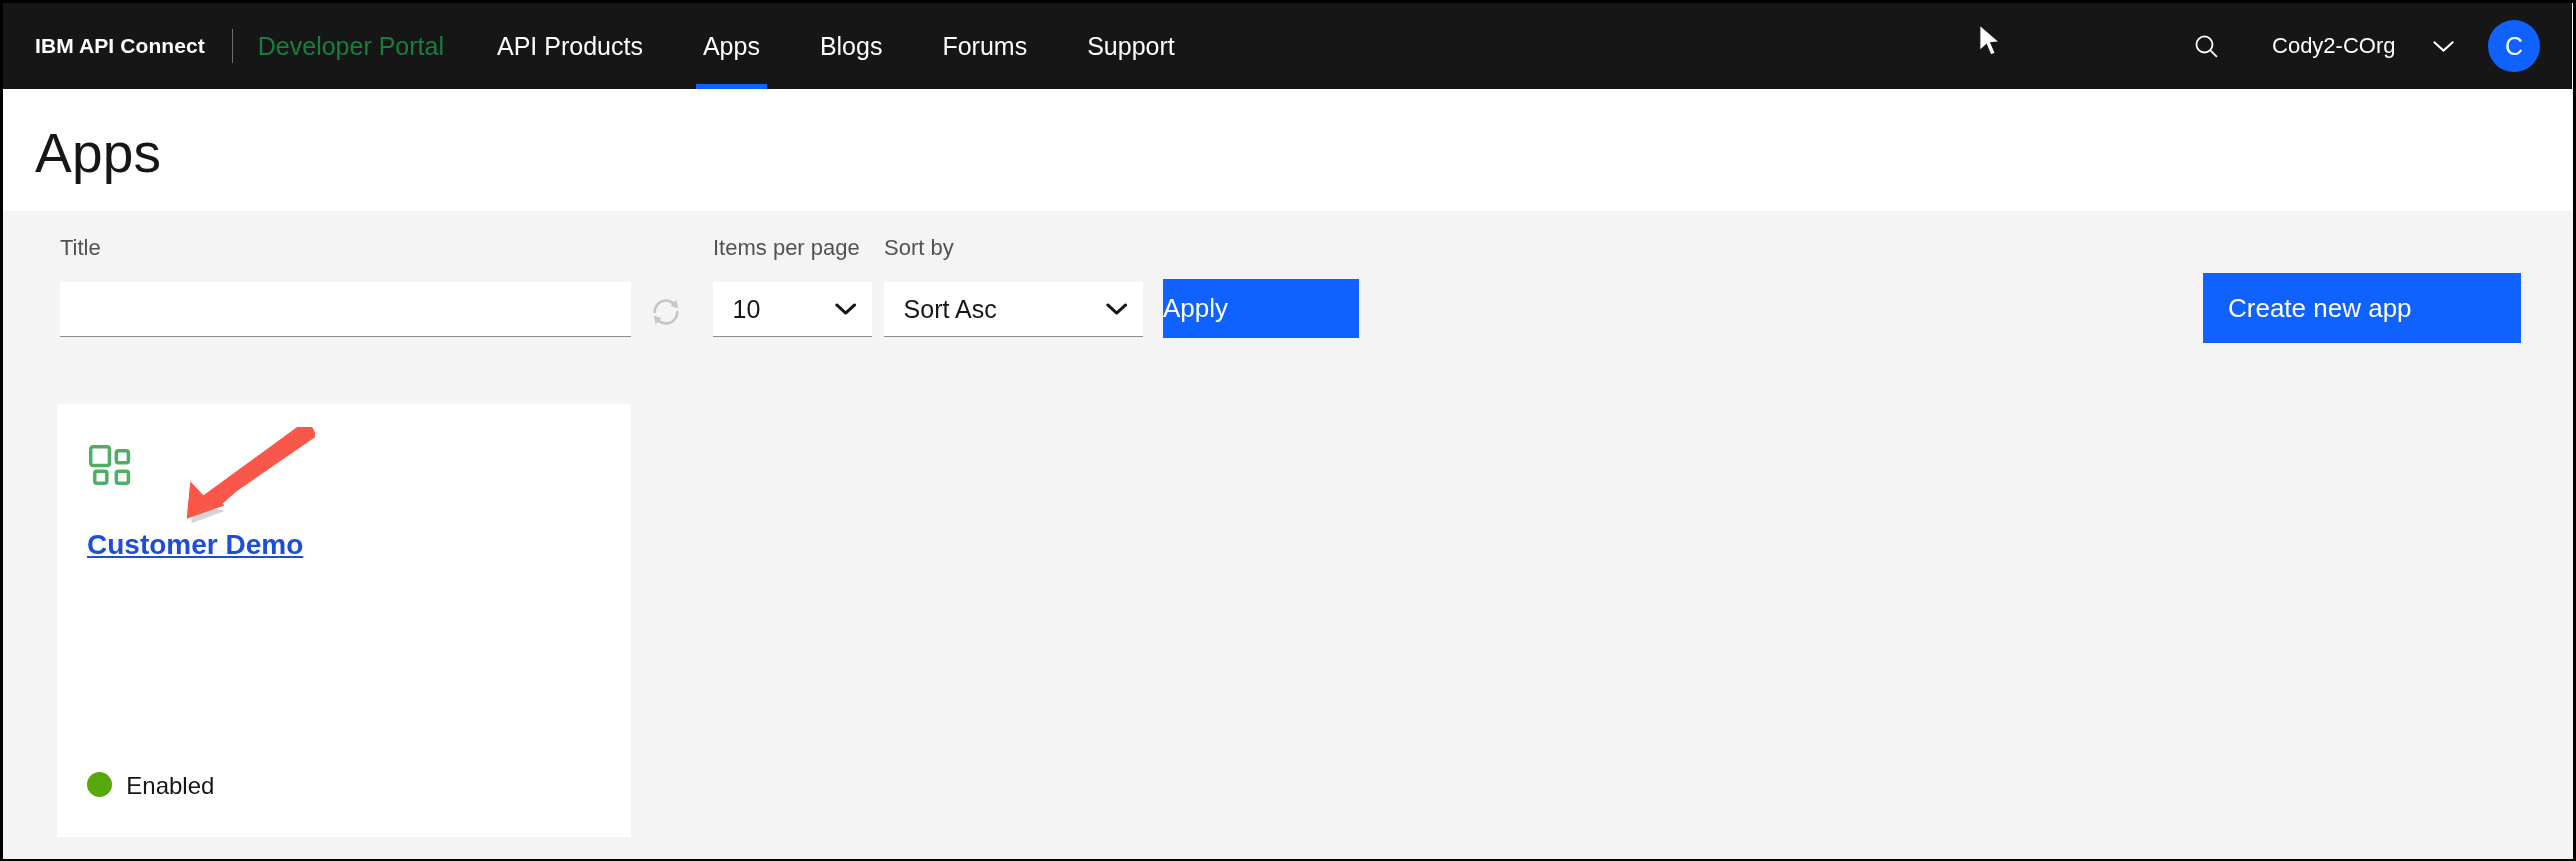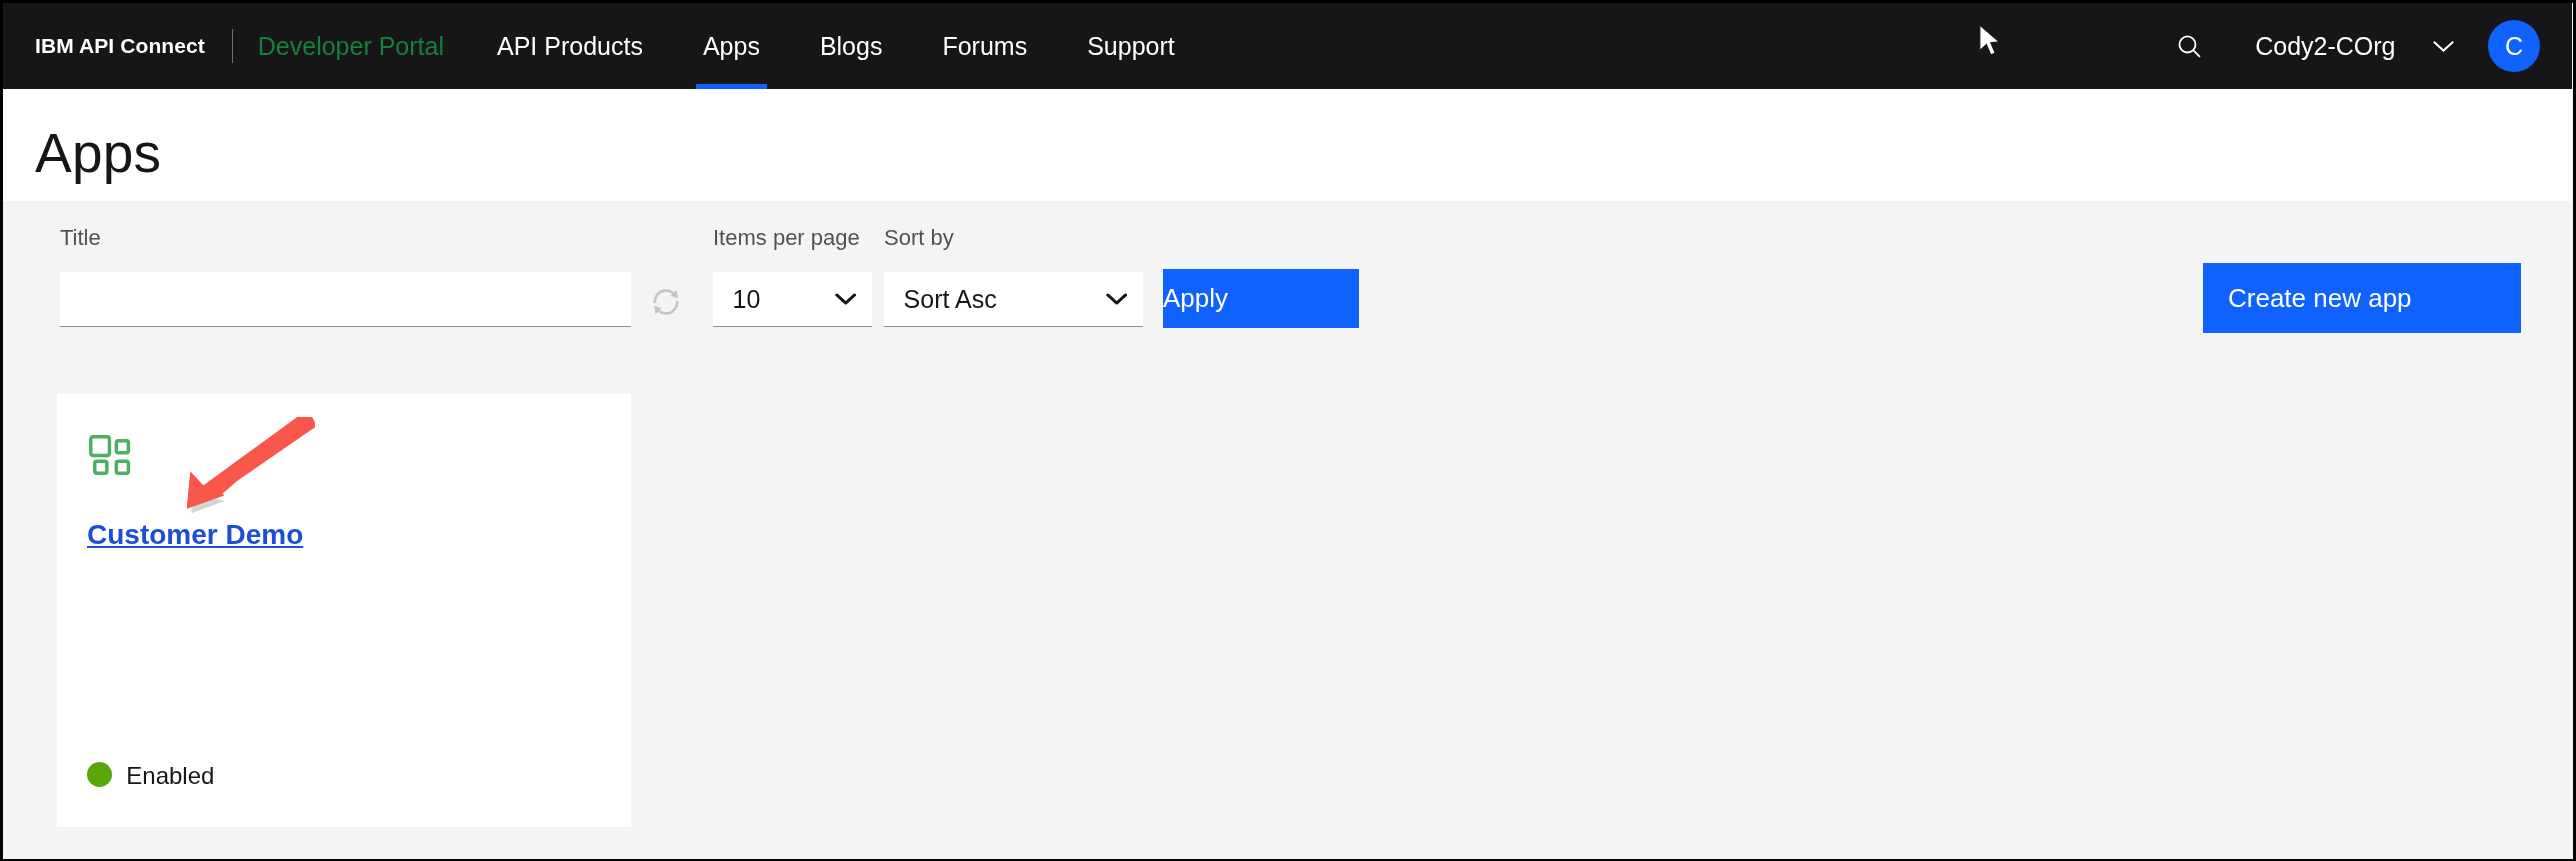"Cody2-COrg" .org-name { font-size: 25px -> 22px }
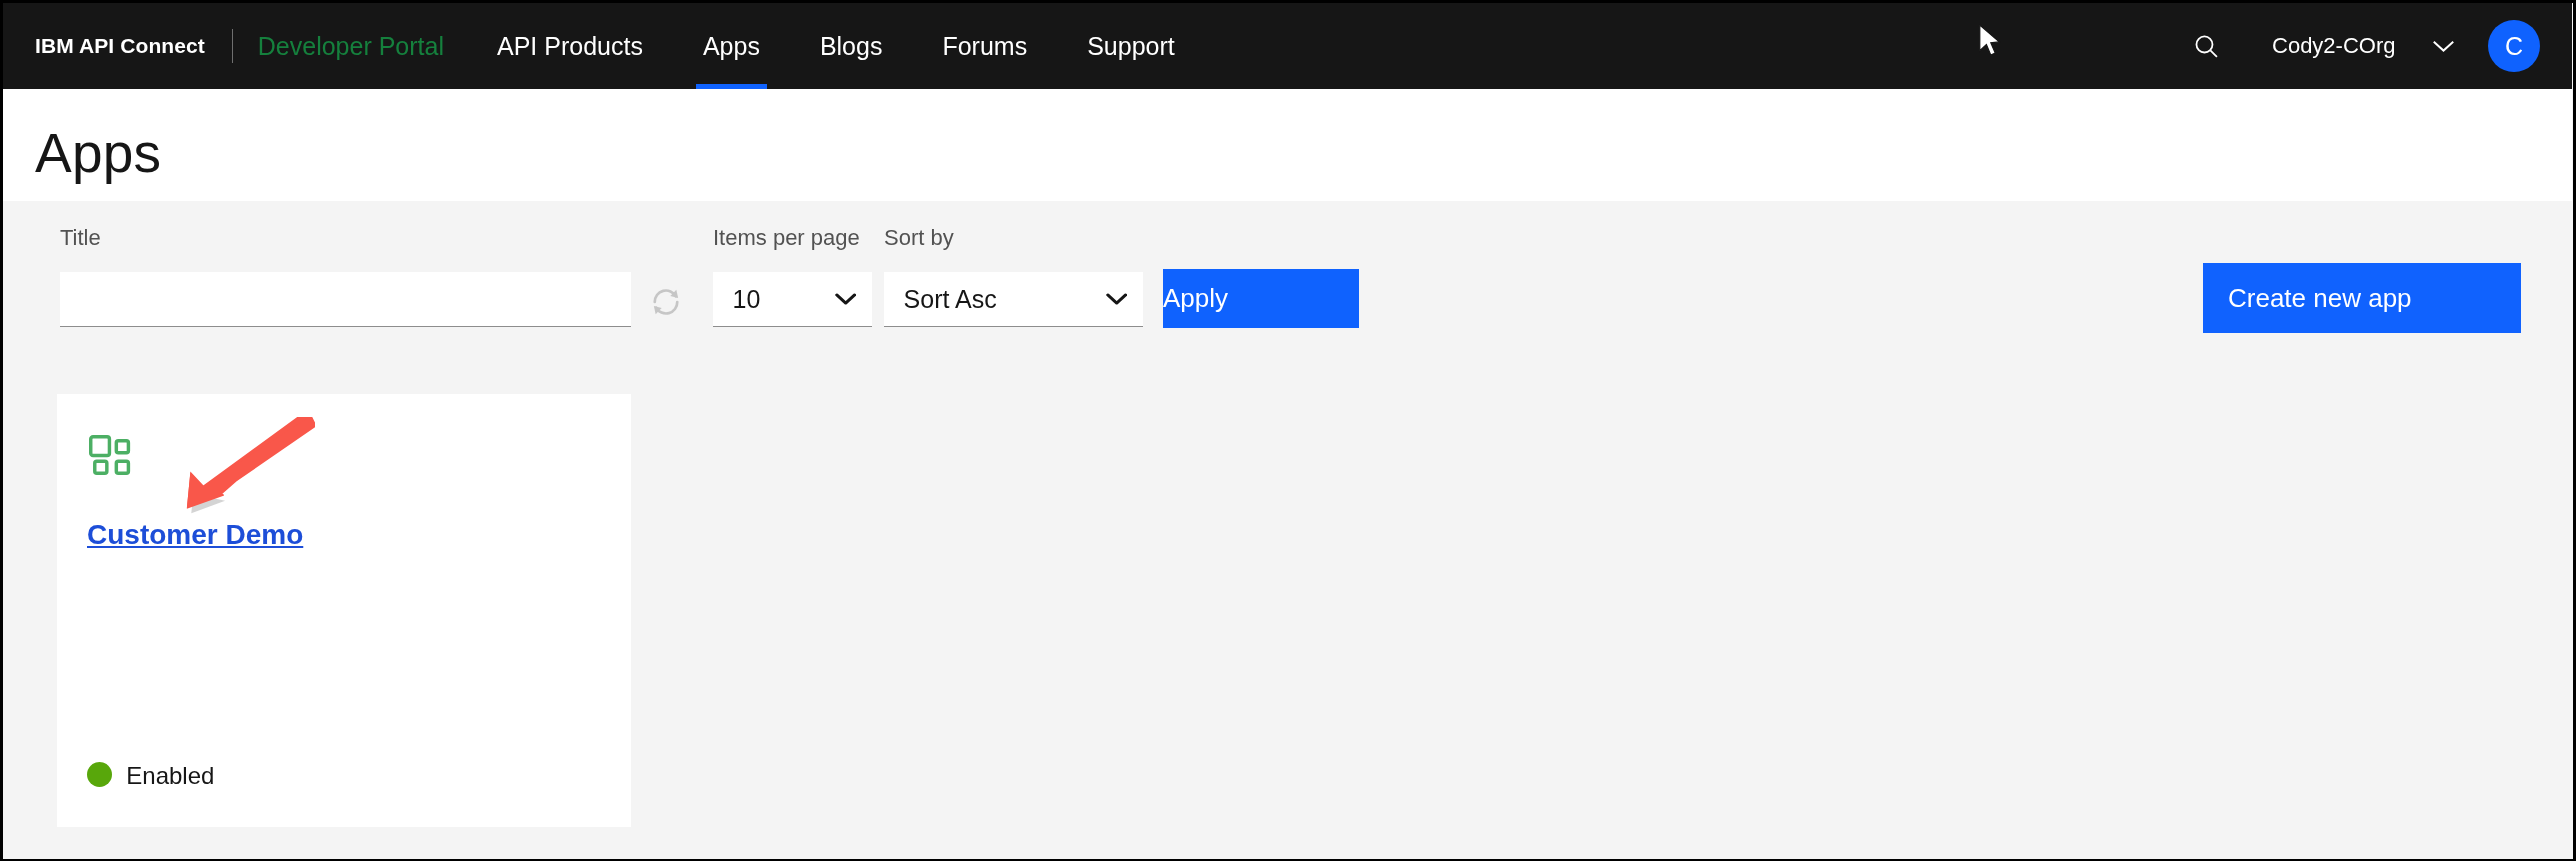"Title" .content { top: 198px -> 208px }
